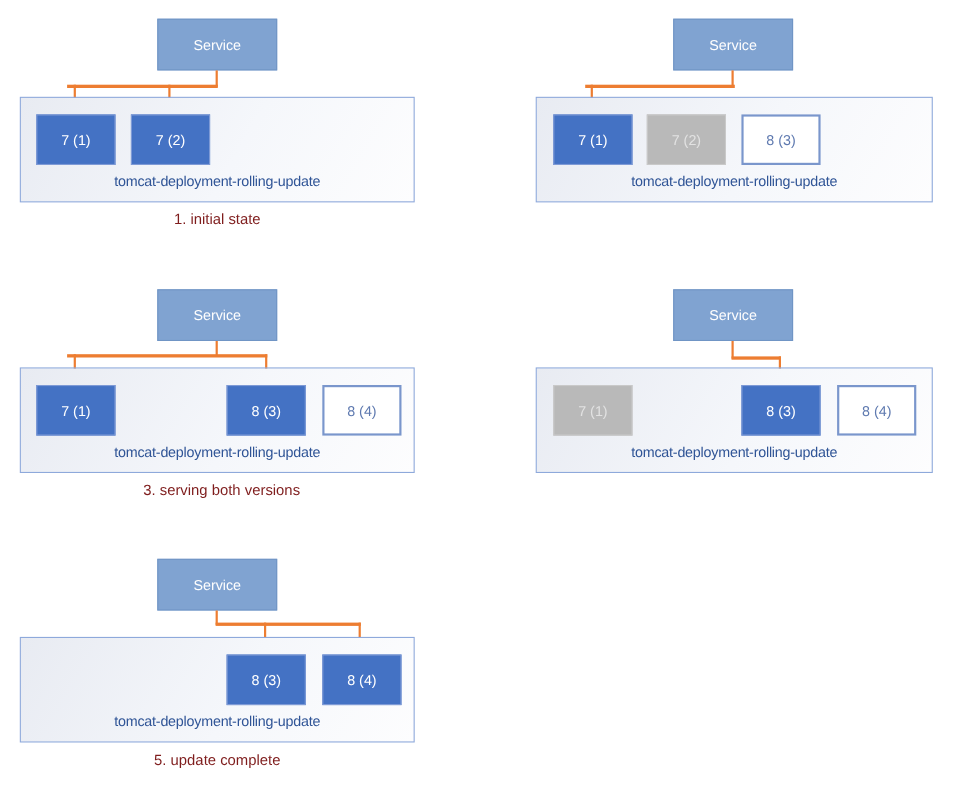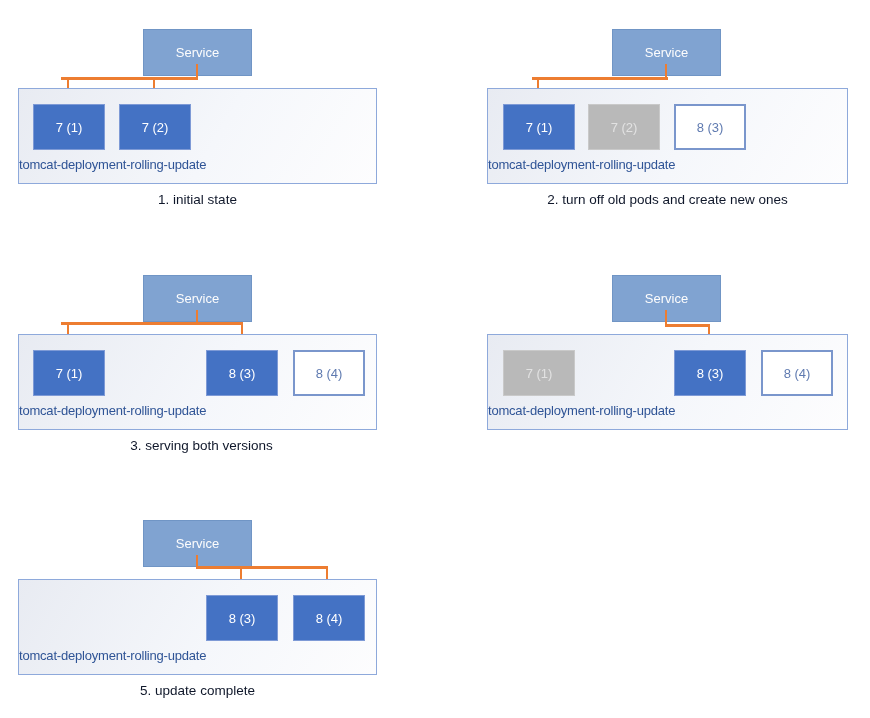"Service" .service { margin-top: 12px -> none }
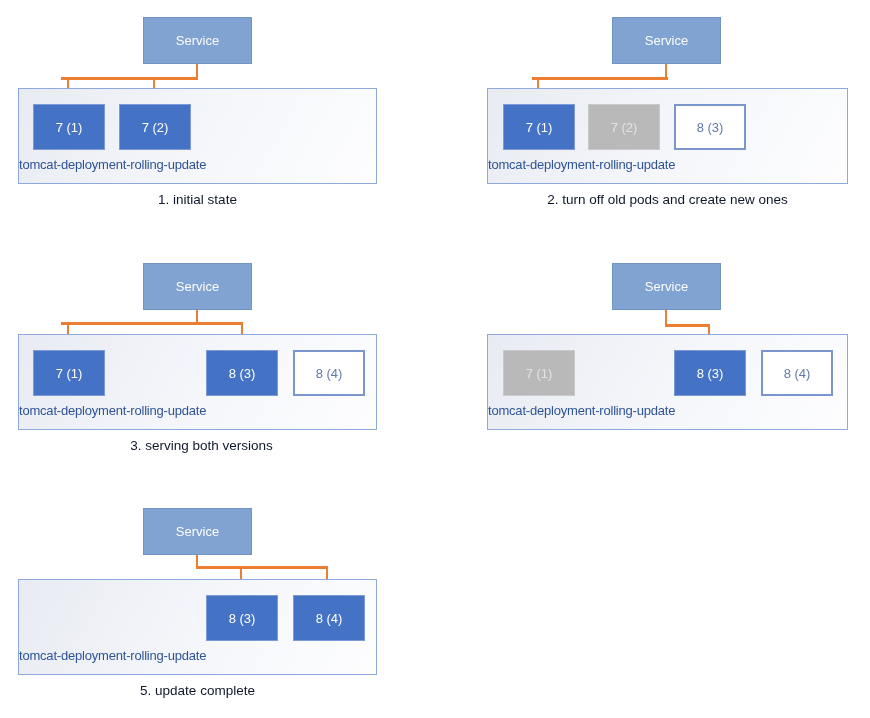"tomcat-deployment-rolling-update" .deploy-label { text-align: left -> center }
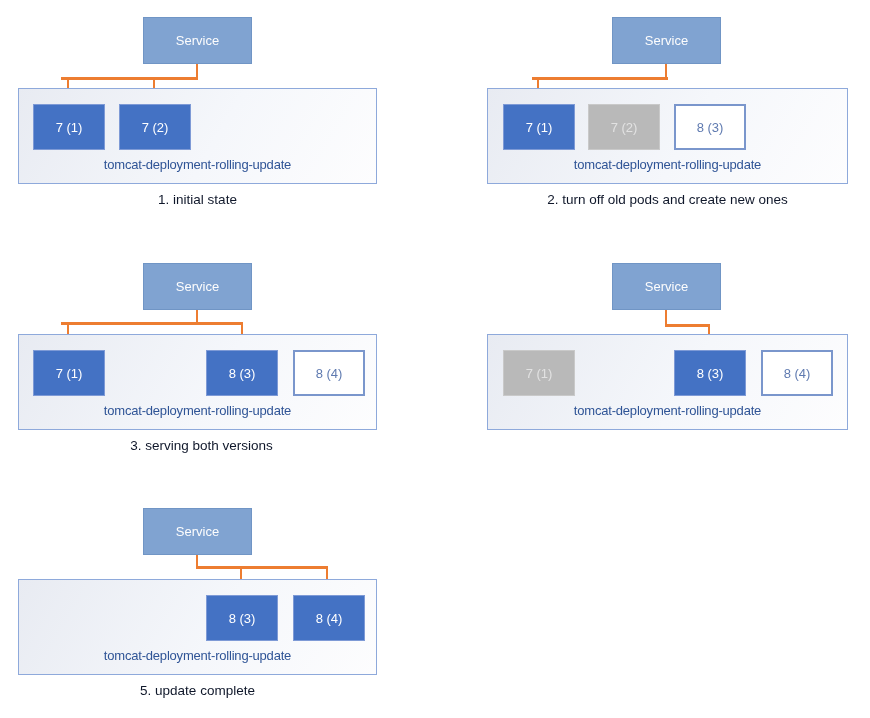"1. initial state" .caption { color: #0f172a -> #7f1d1d }
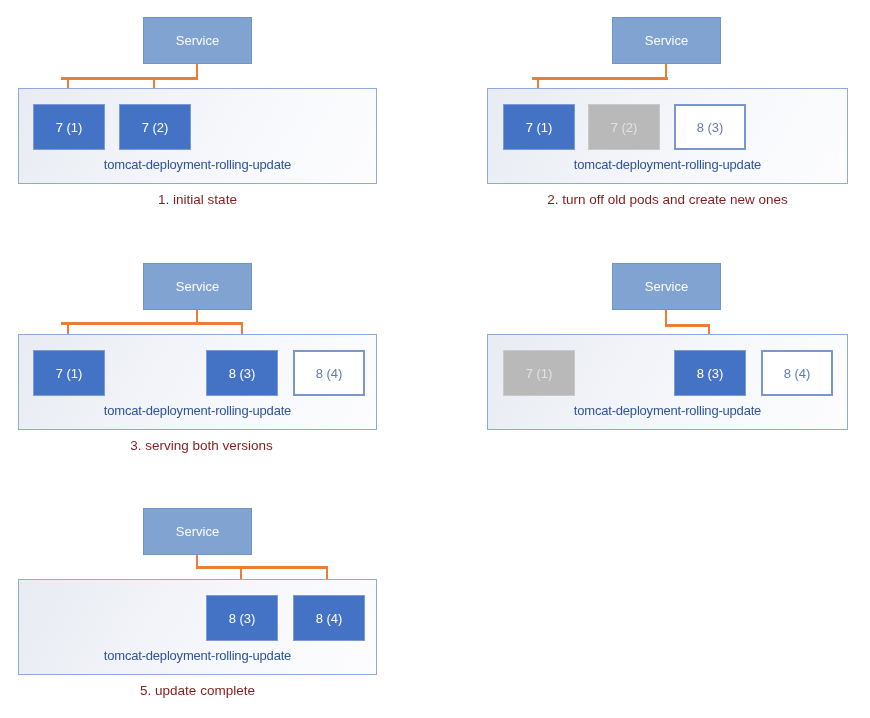"2. turn off old pods" div.caption { html: <div>2. turn off old pods and create new ones</div> -> none }
